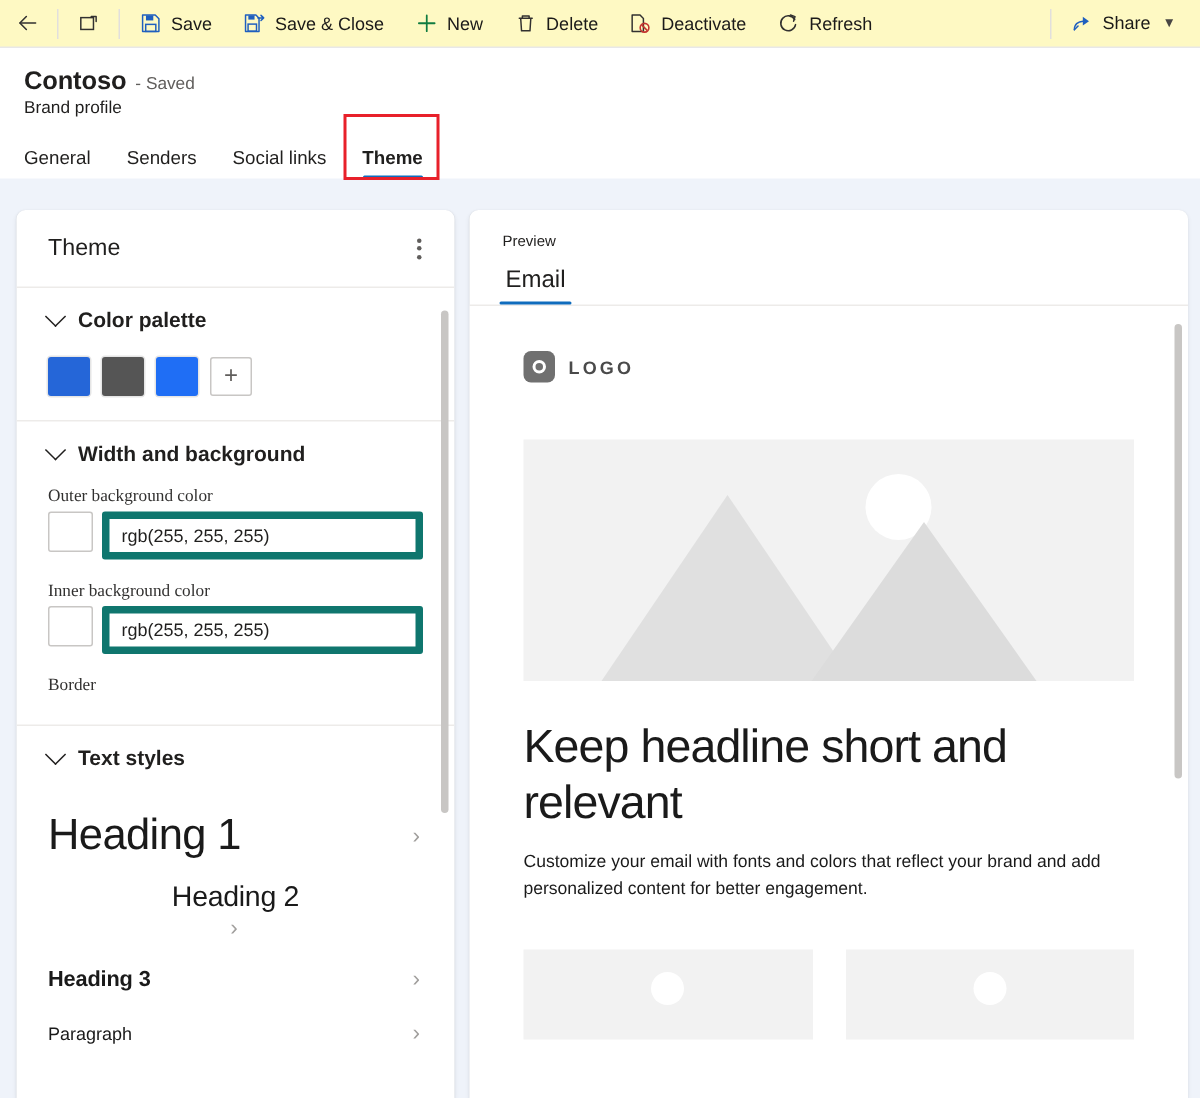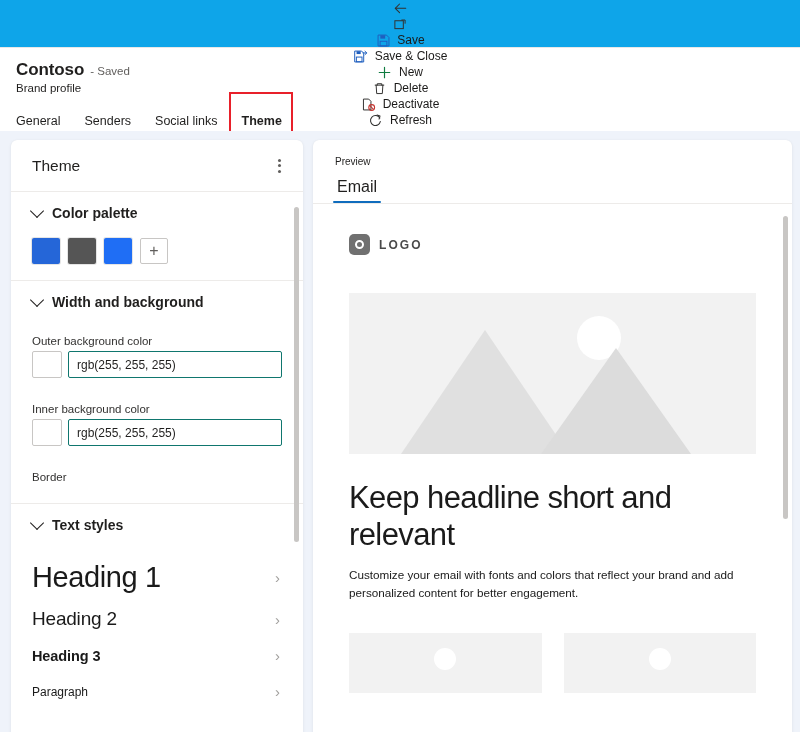"Save" .commandbar { background: #0ea5e9 -> #fef9c3; flex-direction: column -> none; height: 48px -> 32px }
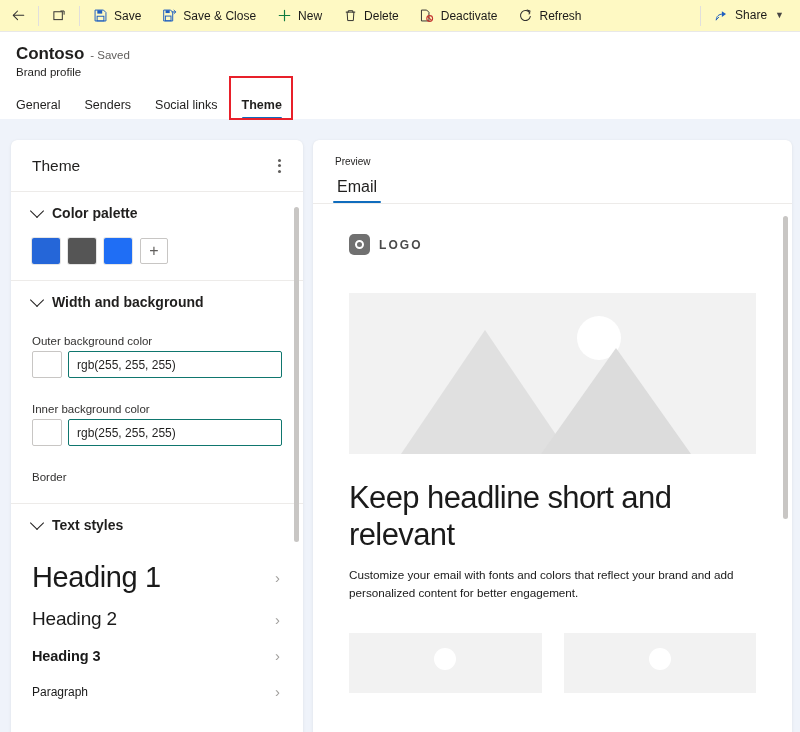"Outer background color" .field-label { font-family: none -> Liberation Serif, serif; margin-top: 25px -> 15px }
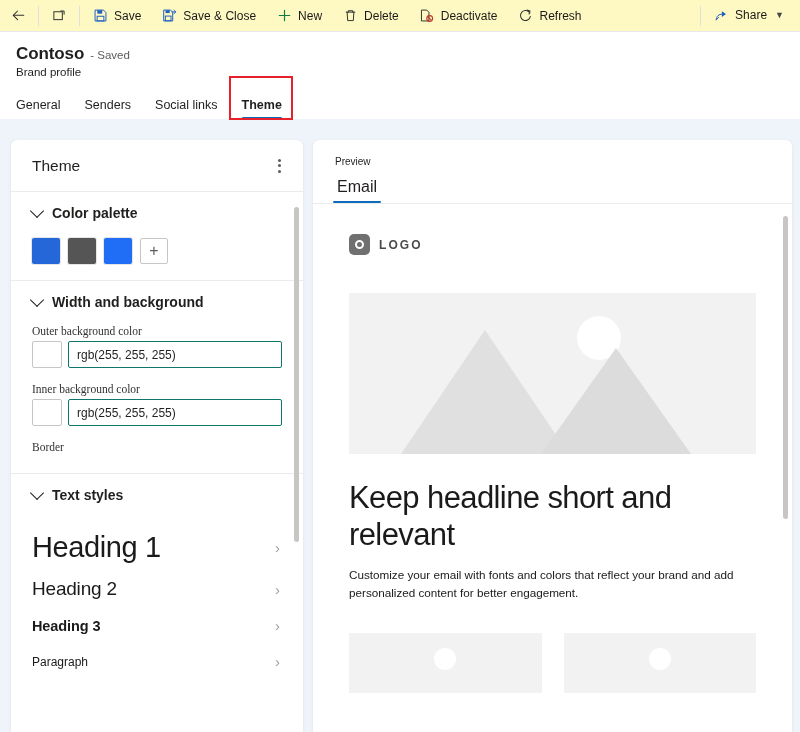"rgb(255, 255, 255)" .text-input { border: 1px solid #0f766e -> 5px solid #0f766e }
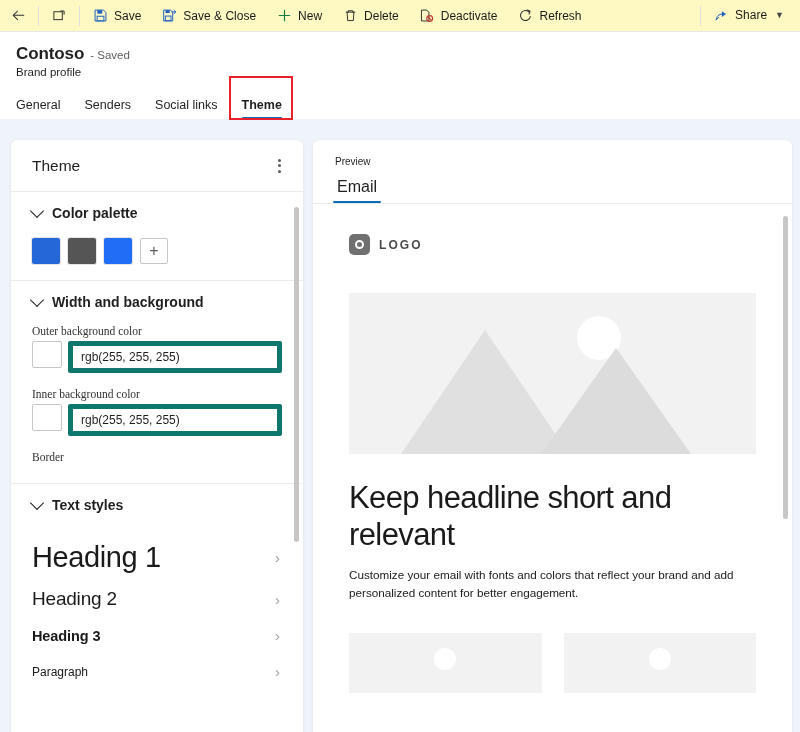"Heading 2" div.style-row { flex-direction: none -> column }
